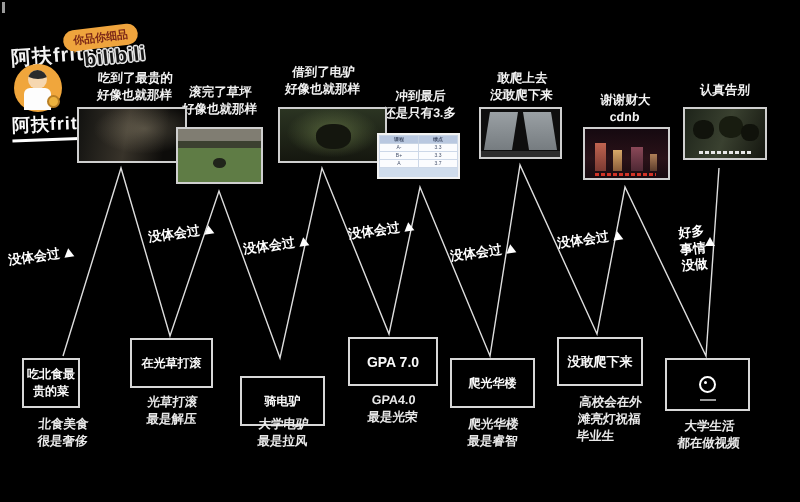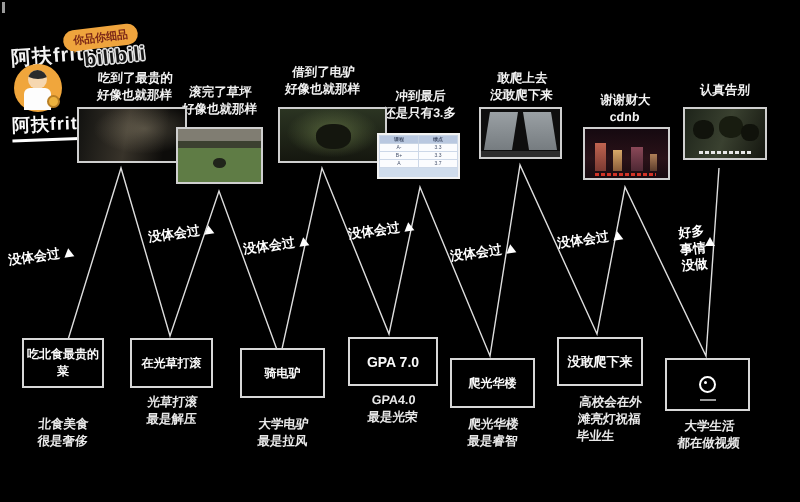"吃北食最贵的菜" div.vbox { top: 338px -> 358px; width: 82px -> 58px }
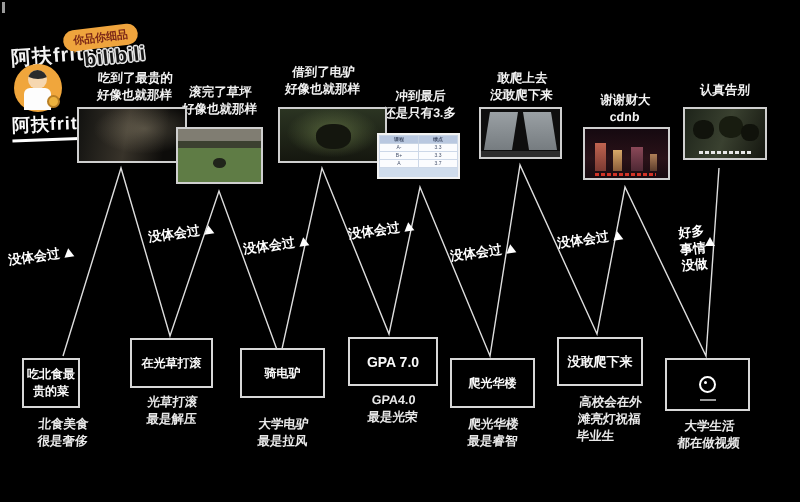"骑电驴" div.vbox { top: 348px -> 376px }
